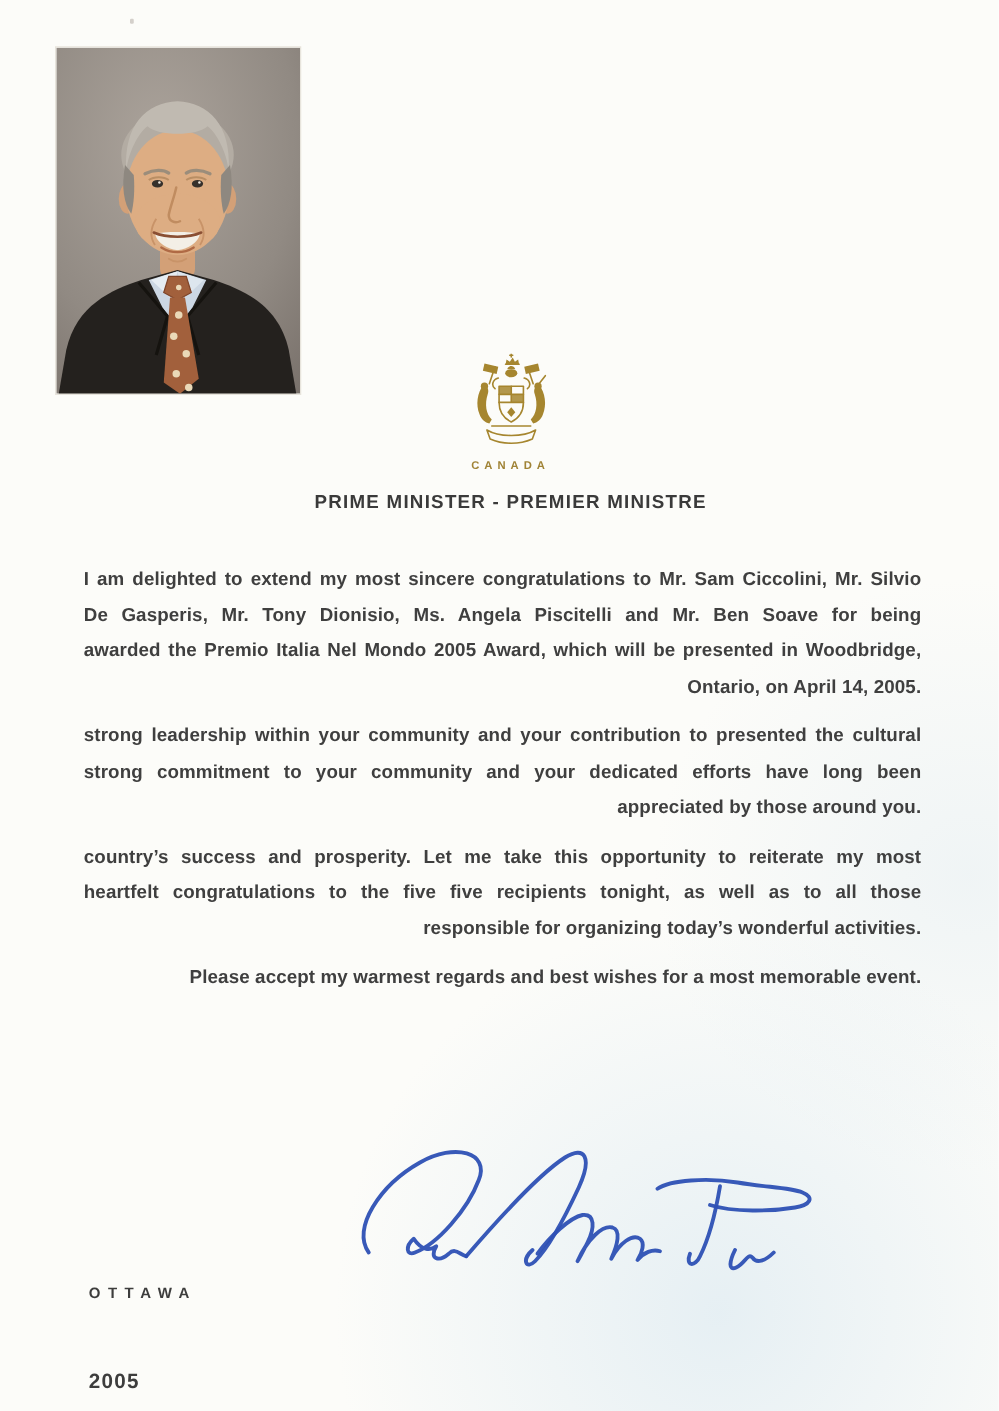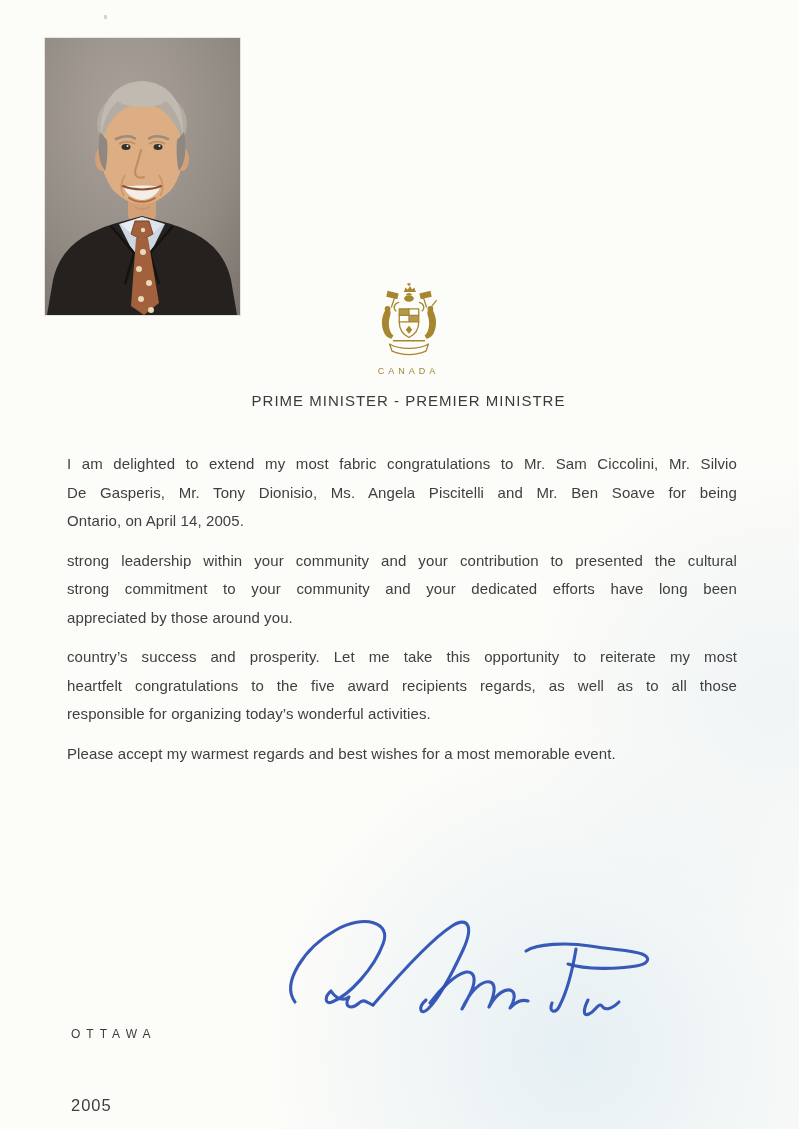"CANADA" .page { font-weight: none -> bold }
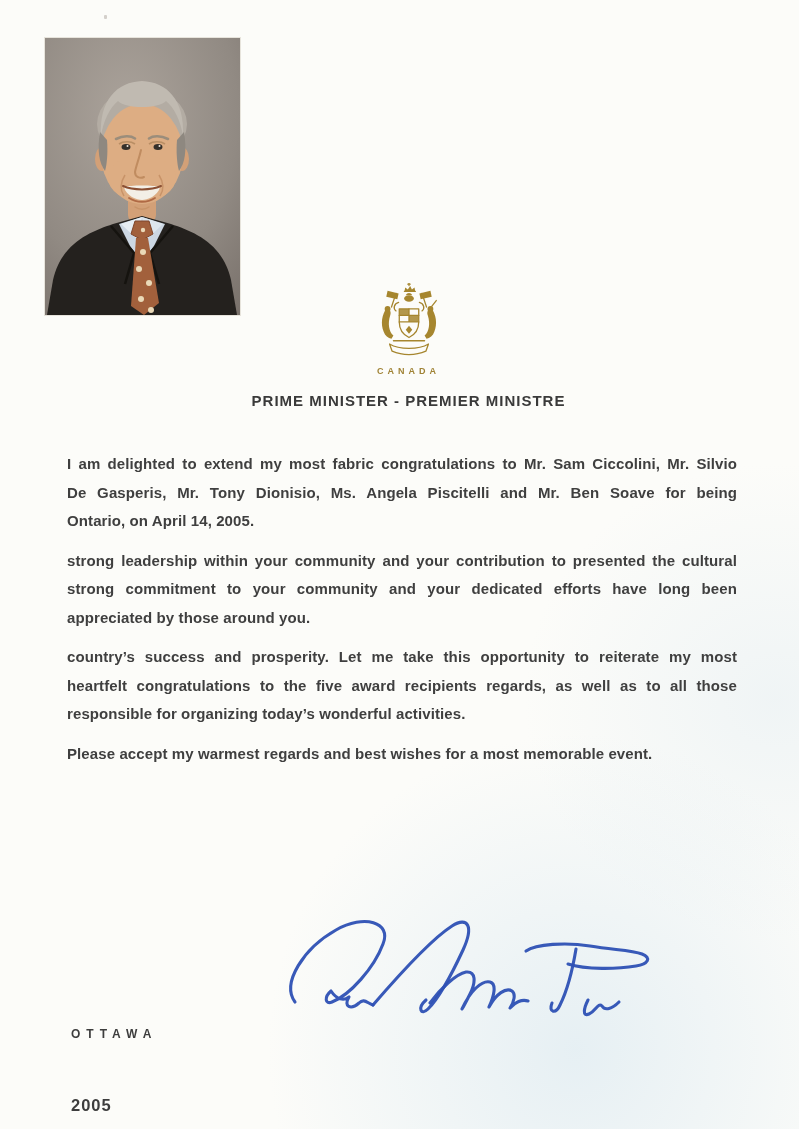"I am delighted to extend" div.line { text: fabric -> sincere }
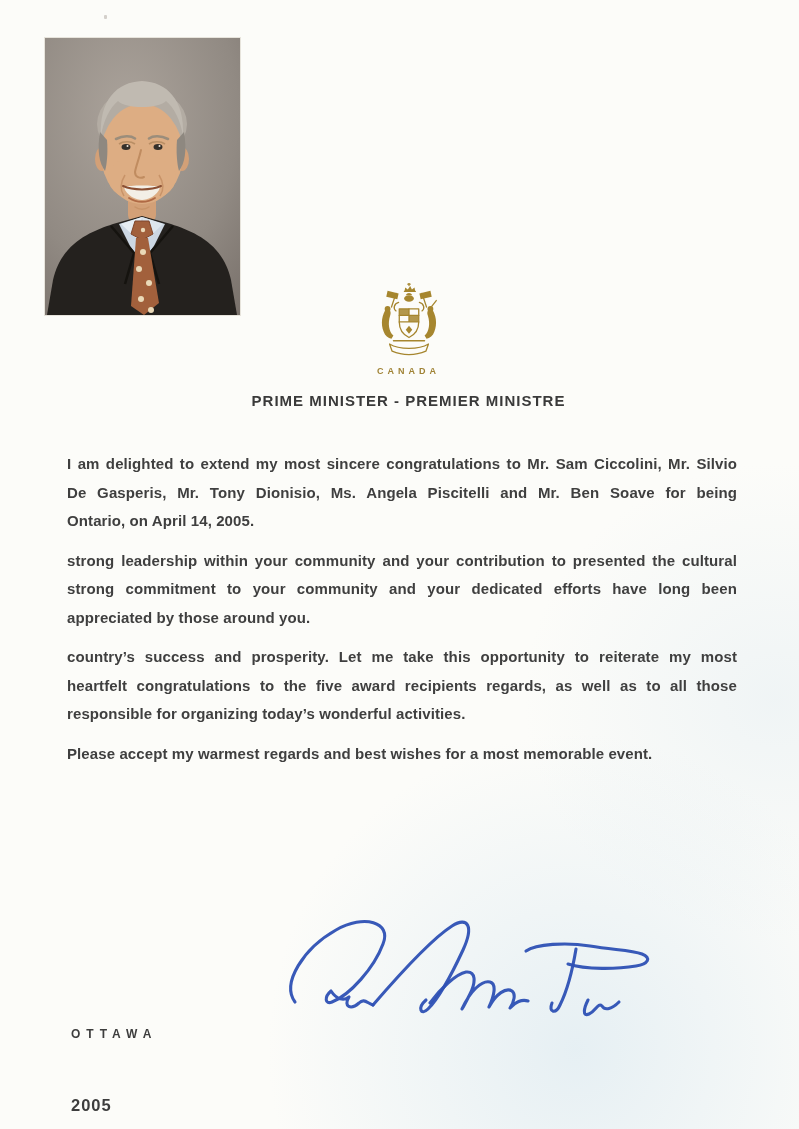"awarded the Premio Italia Nel" div.line { html: none -> <div>awarded the Premio Italia Nel Mondo 2005 Award, which will be presented in Woodbridge,</div> }
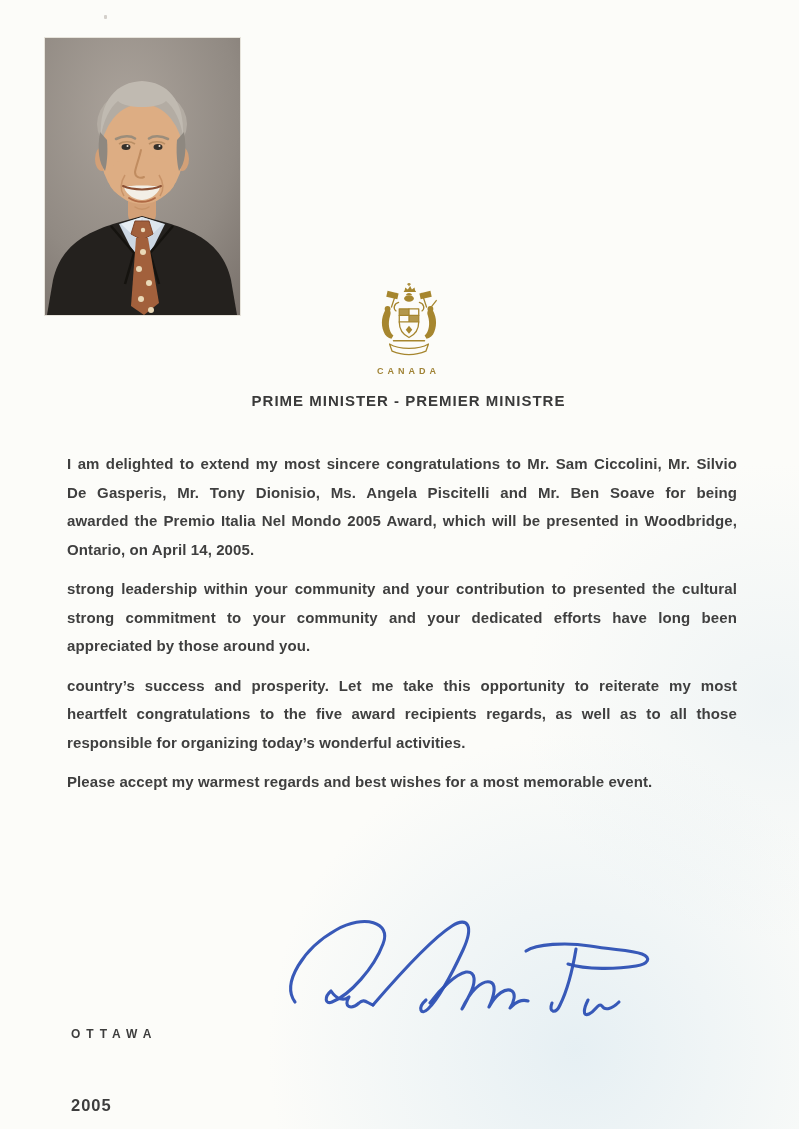"Ontario, on April 14, 2005." .line { text-align: left -> right }
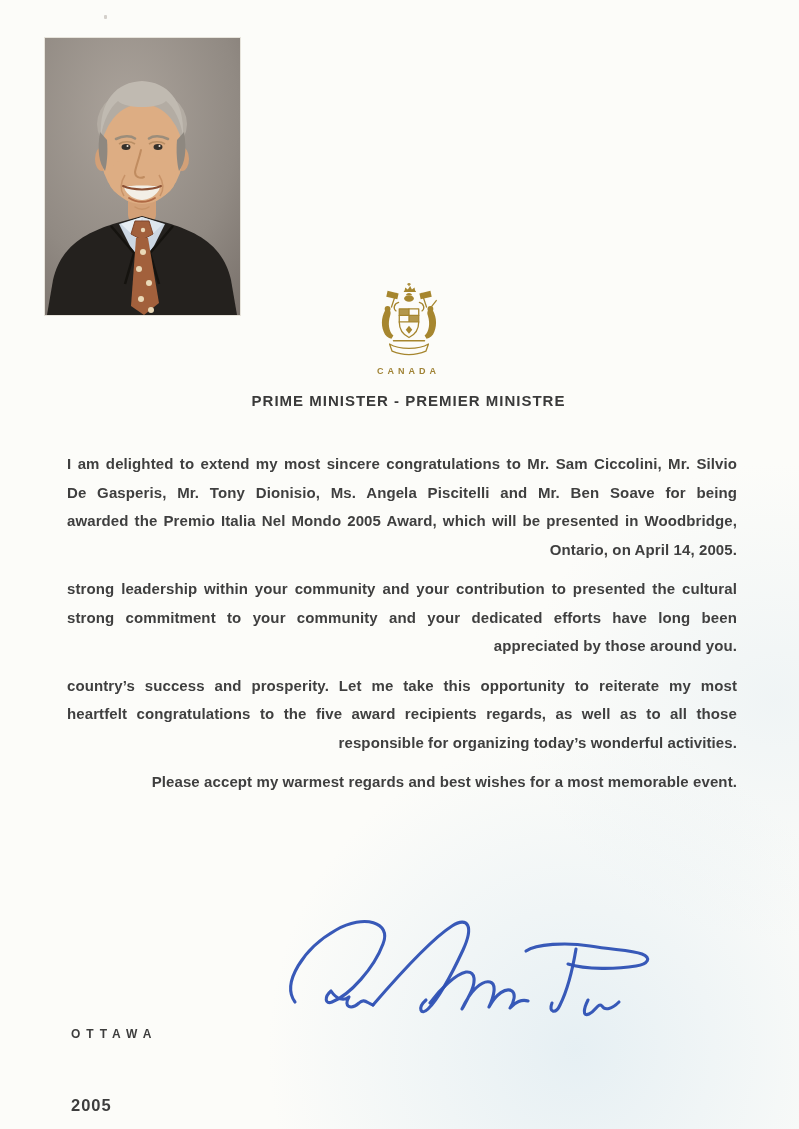"heartfelt congratulations to the five" div.line { text: award recipients regards -> five recipients tonight }
